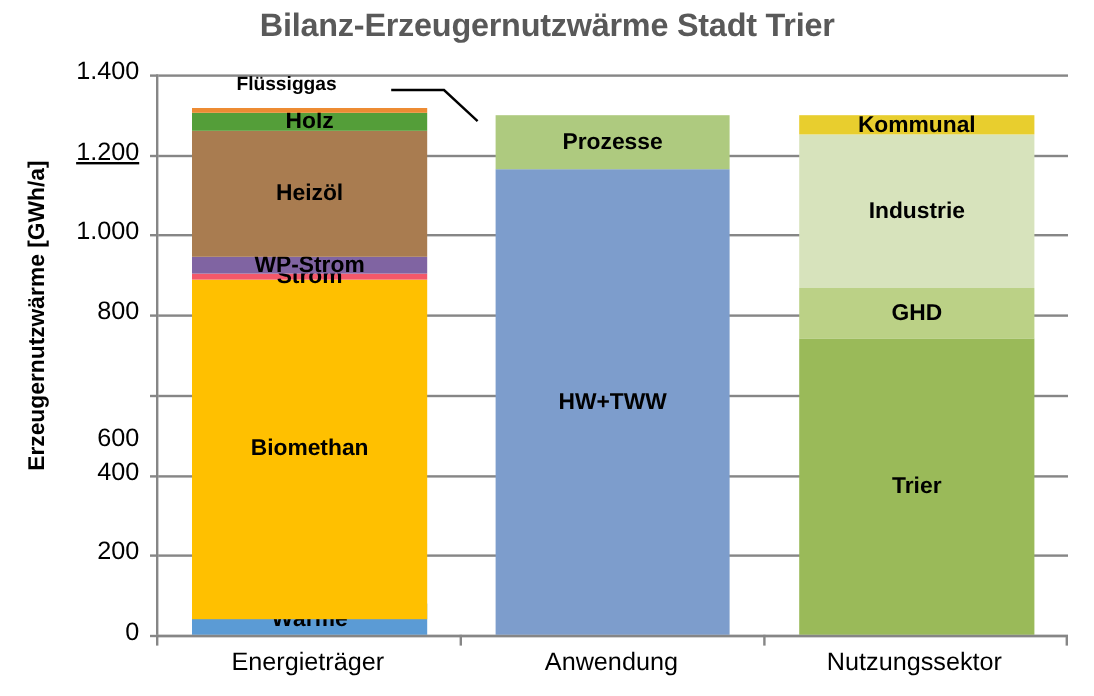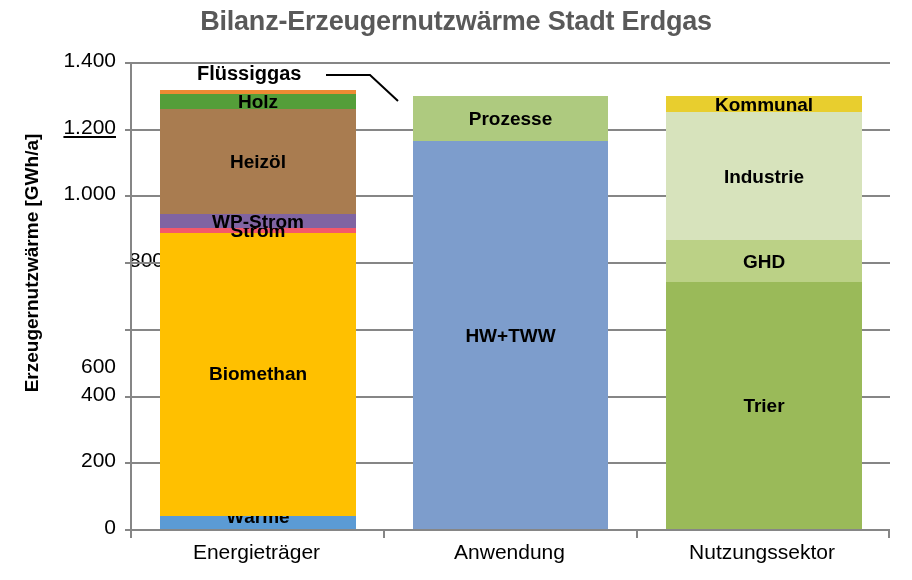"Bilanz-Erzeugernutzwärme Stadt Erdgas" div.chart-title { text: Erdgas -> Trier }
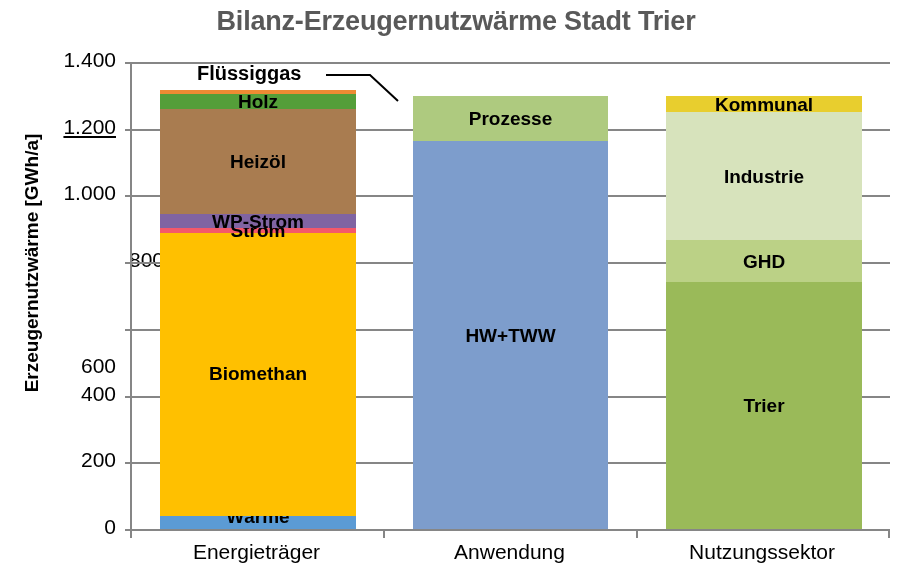"Flüssiggas" .callout-label { font-size: 20px -> 16px }
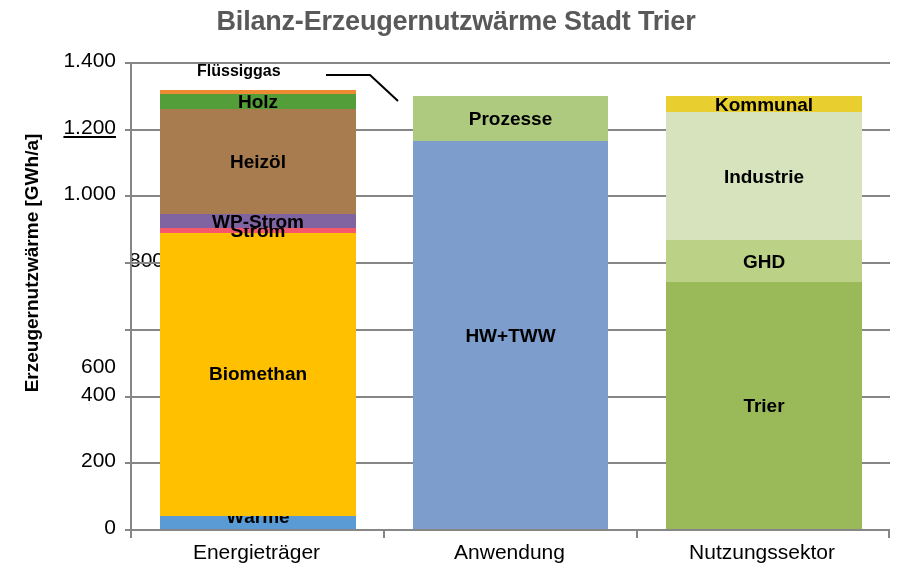"800" div.ytick-label { margin-left: 48px -> none }
